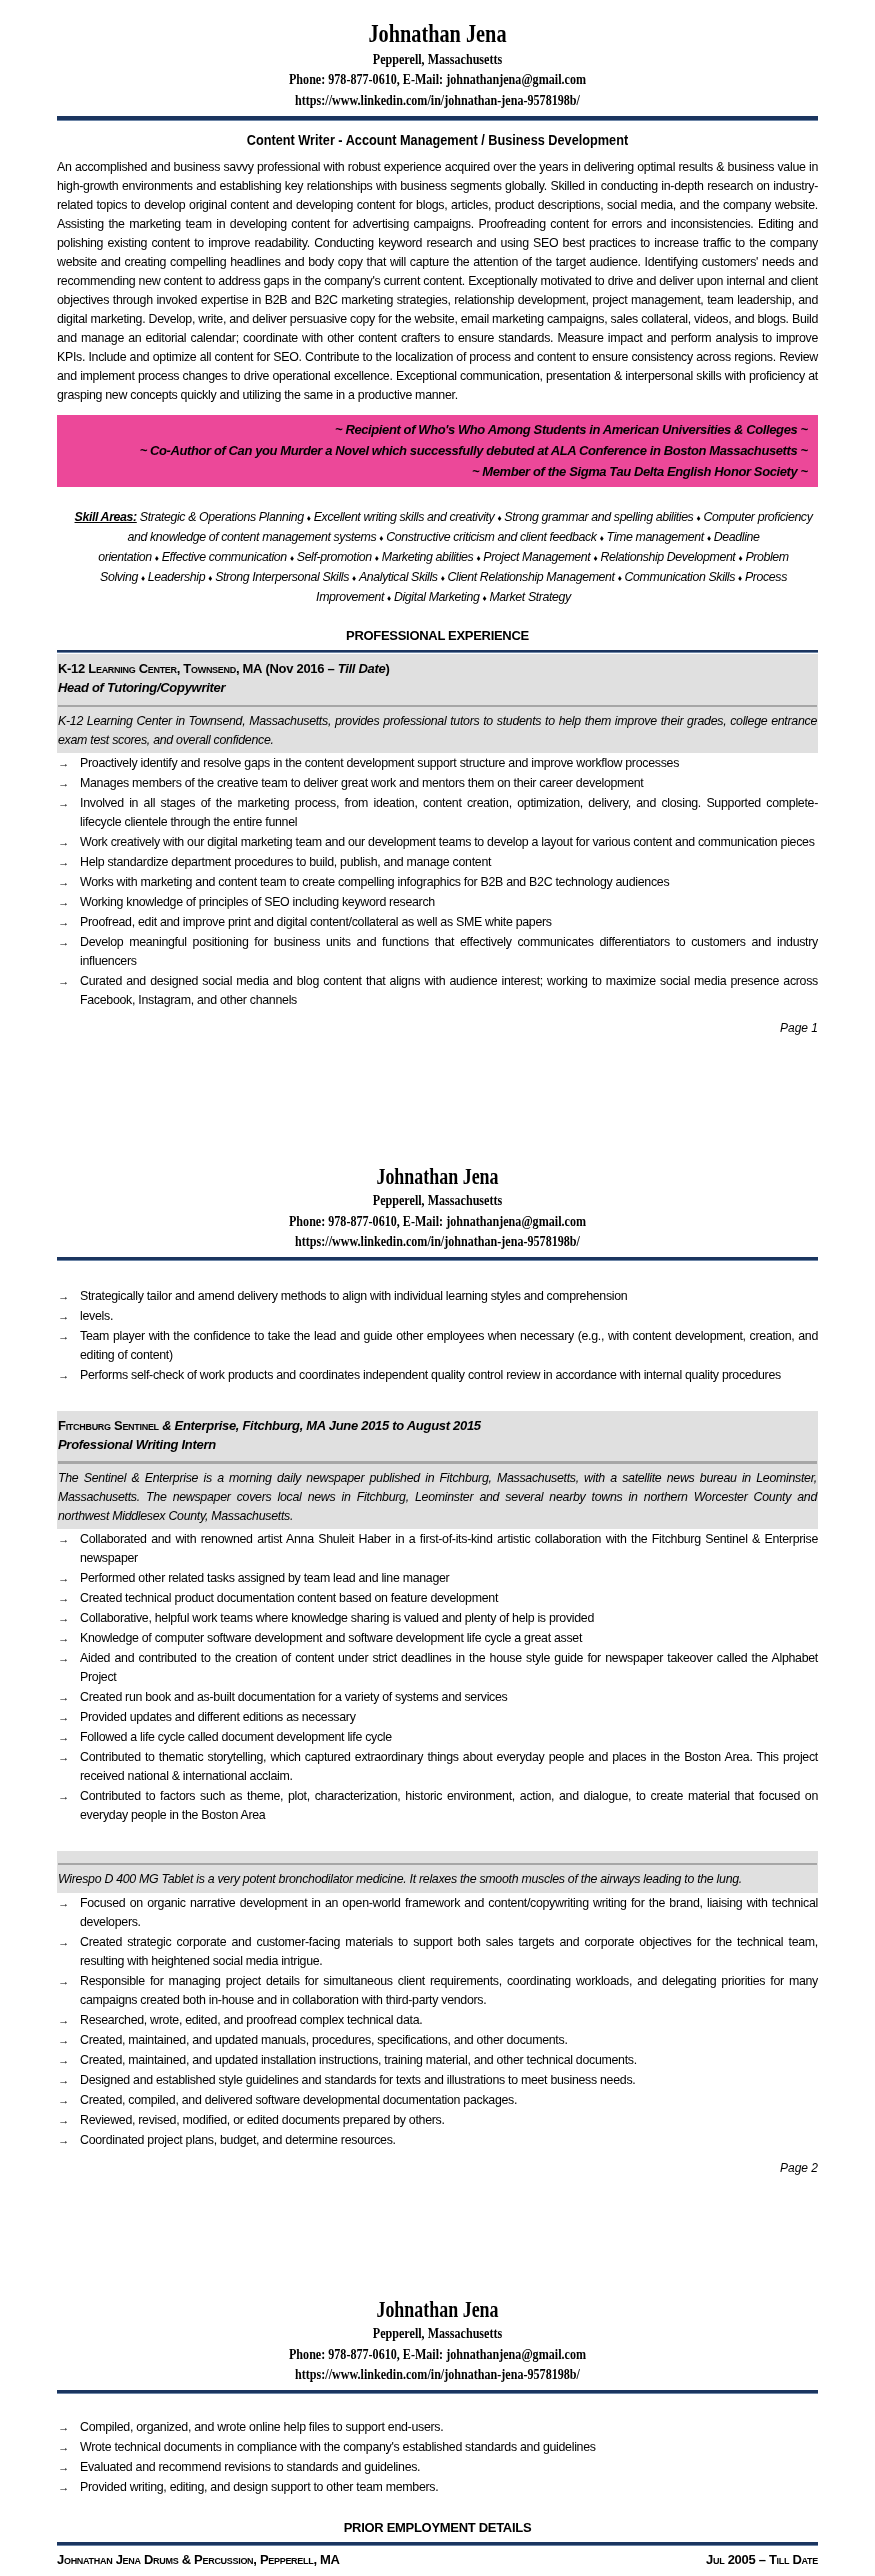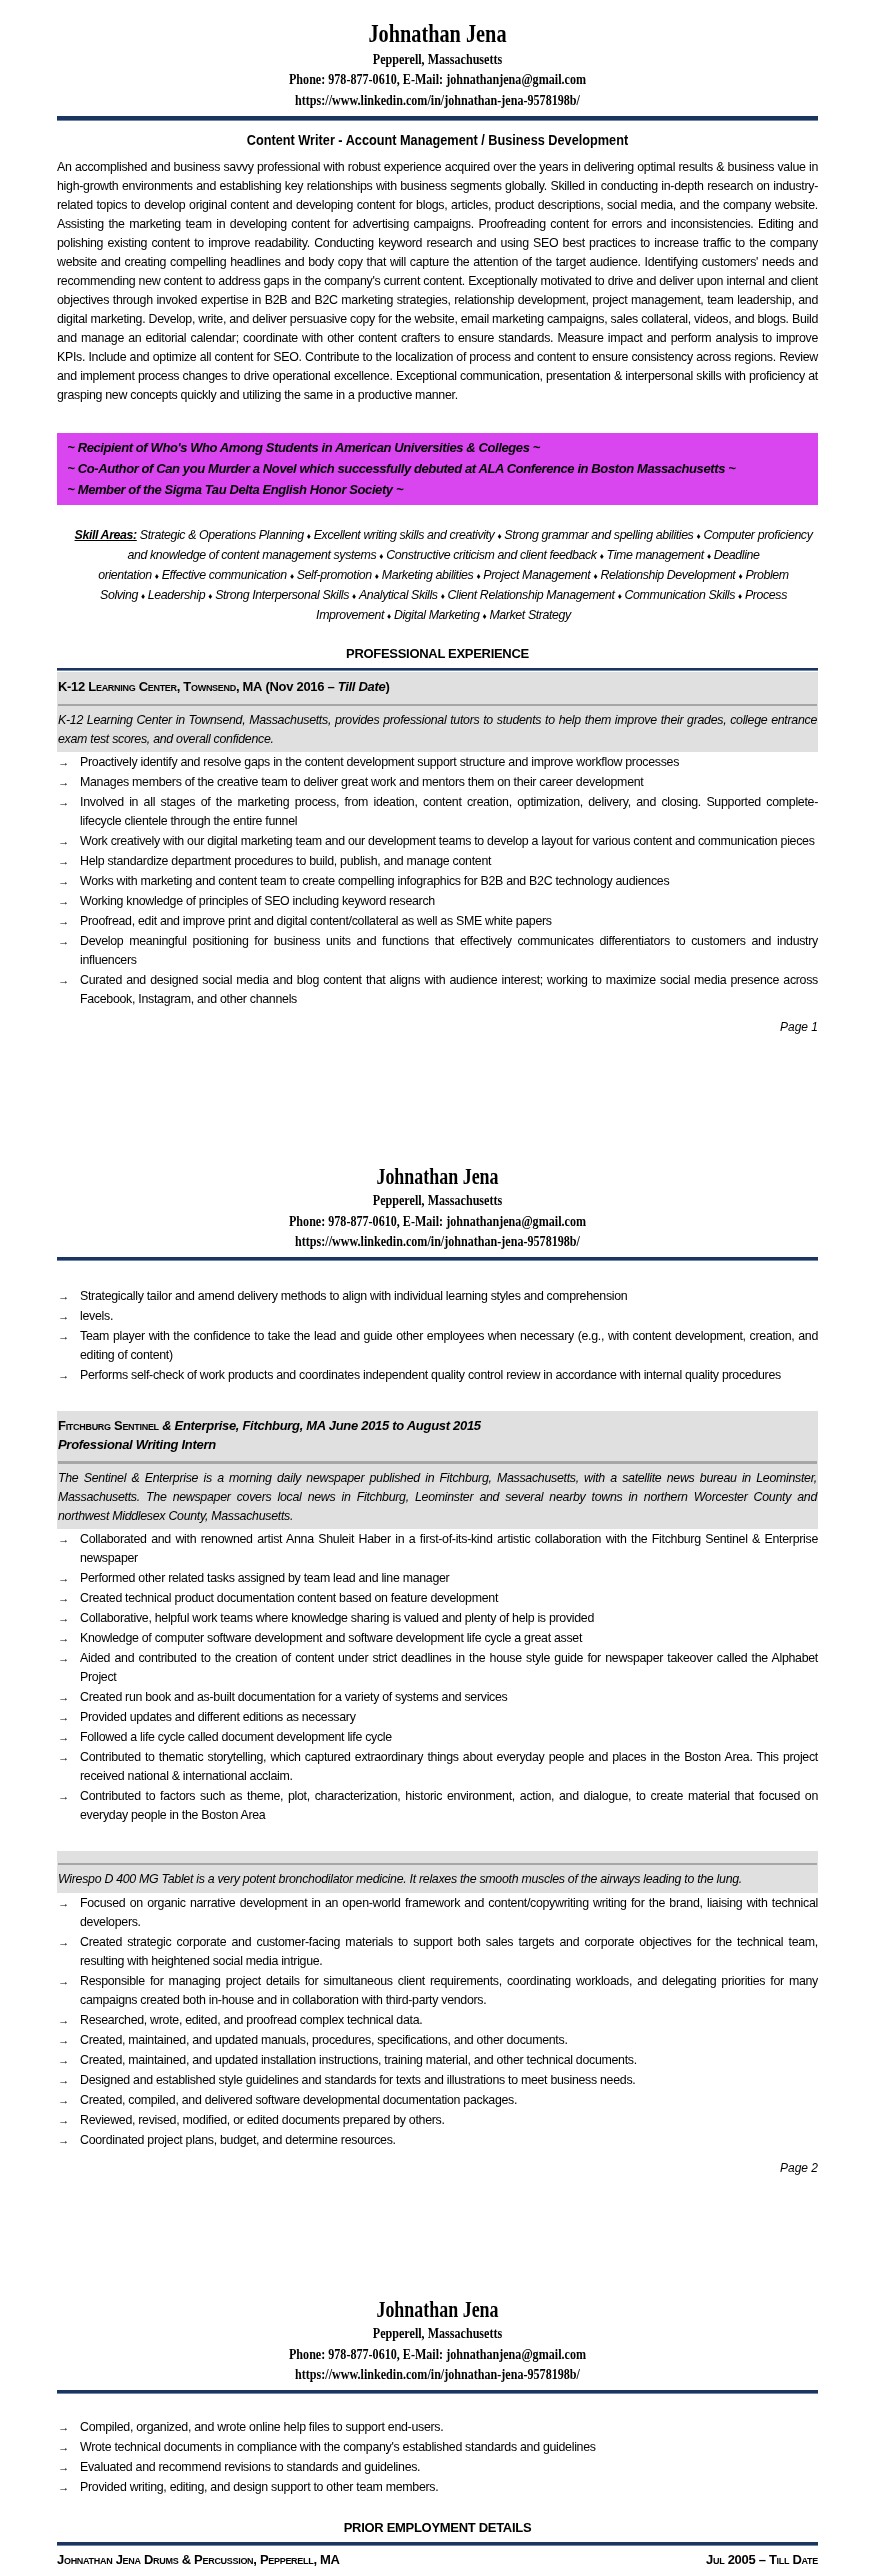"~ Recipient of Who's Who" .honors { background: #d946ef -> #ec4899; margin-top: 28px -> 10px; text-align: left -> right }
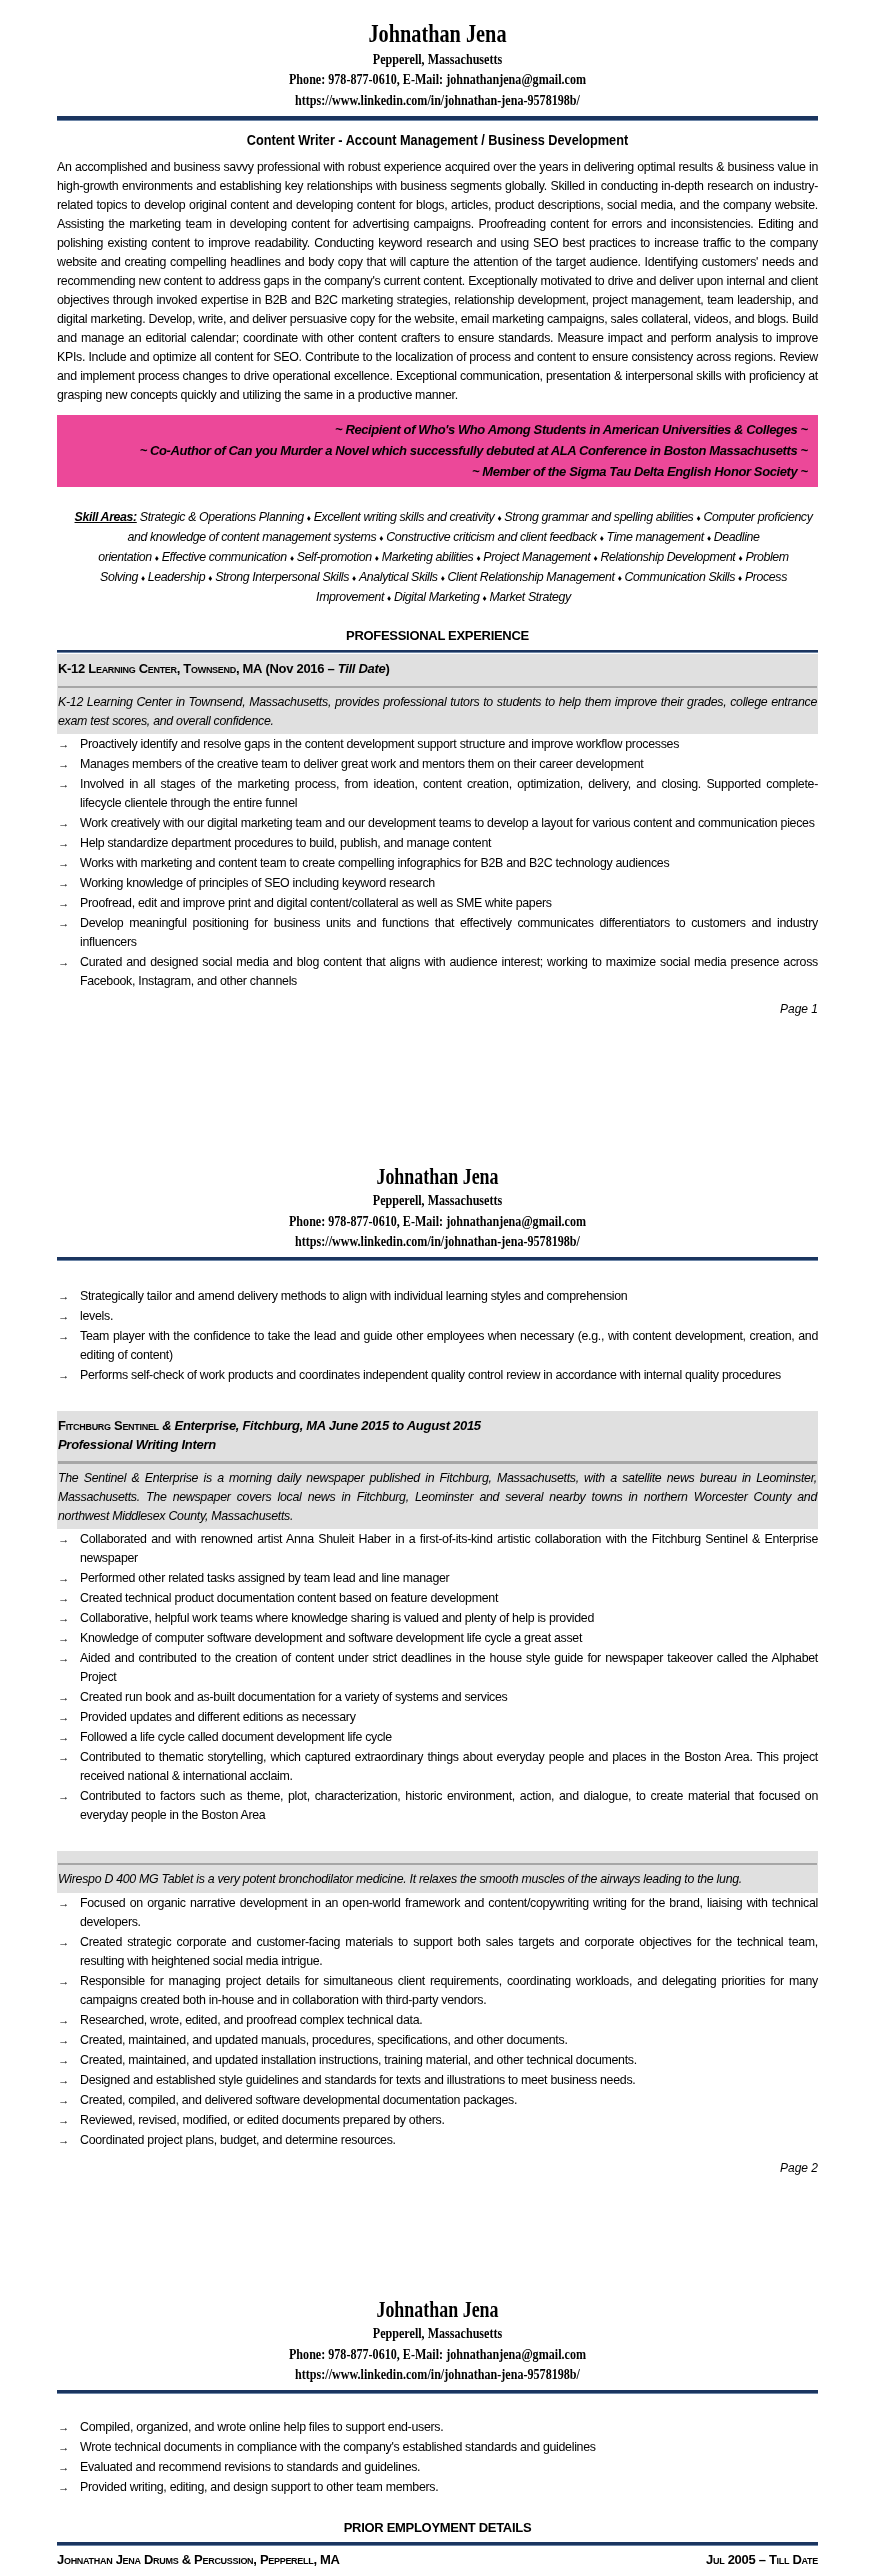"Head of Tutoring/Copywriter" div.job-title { html: none -> <div>Head of Tutoring/Copywriter</div> }
